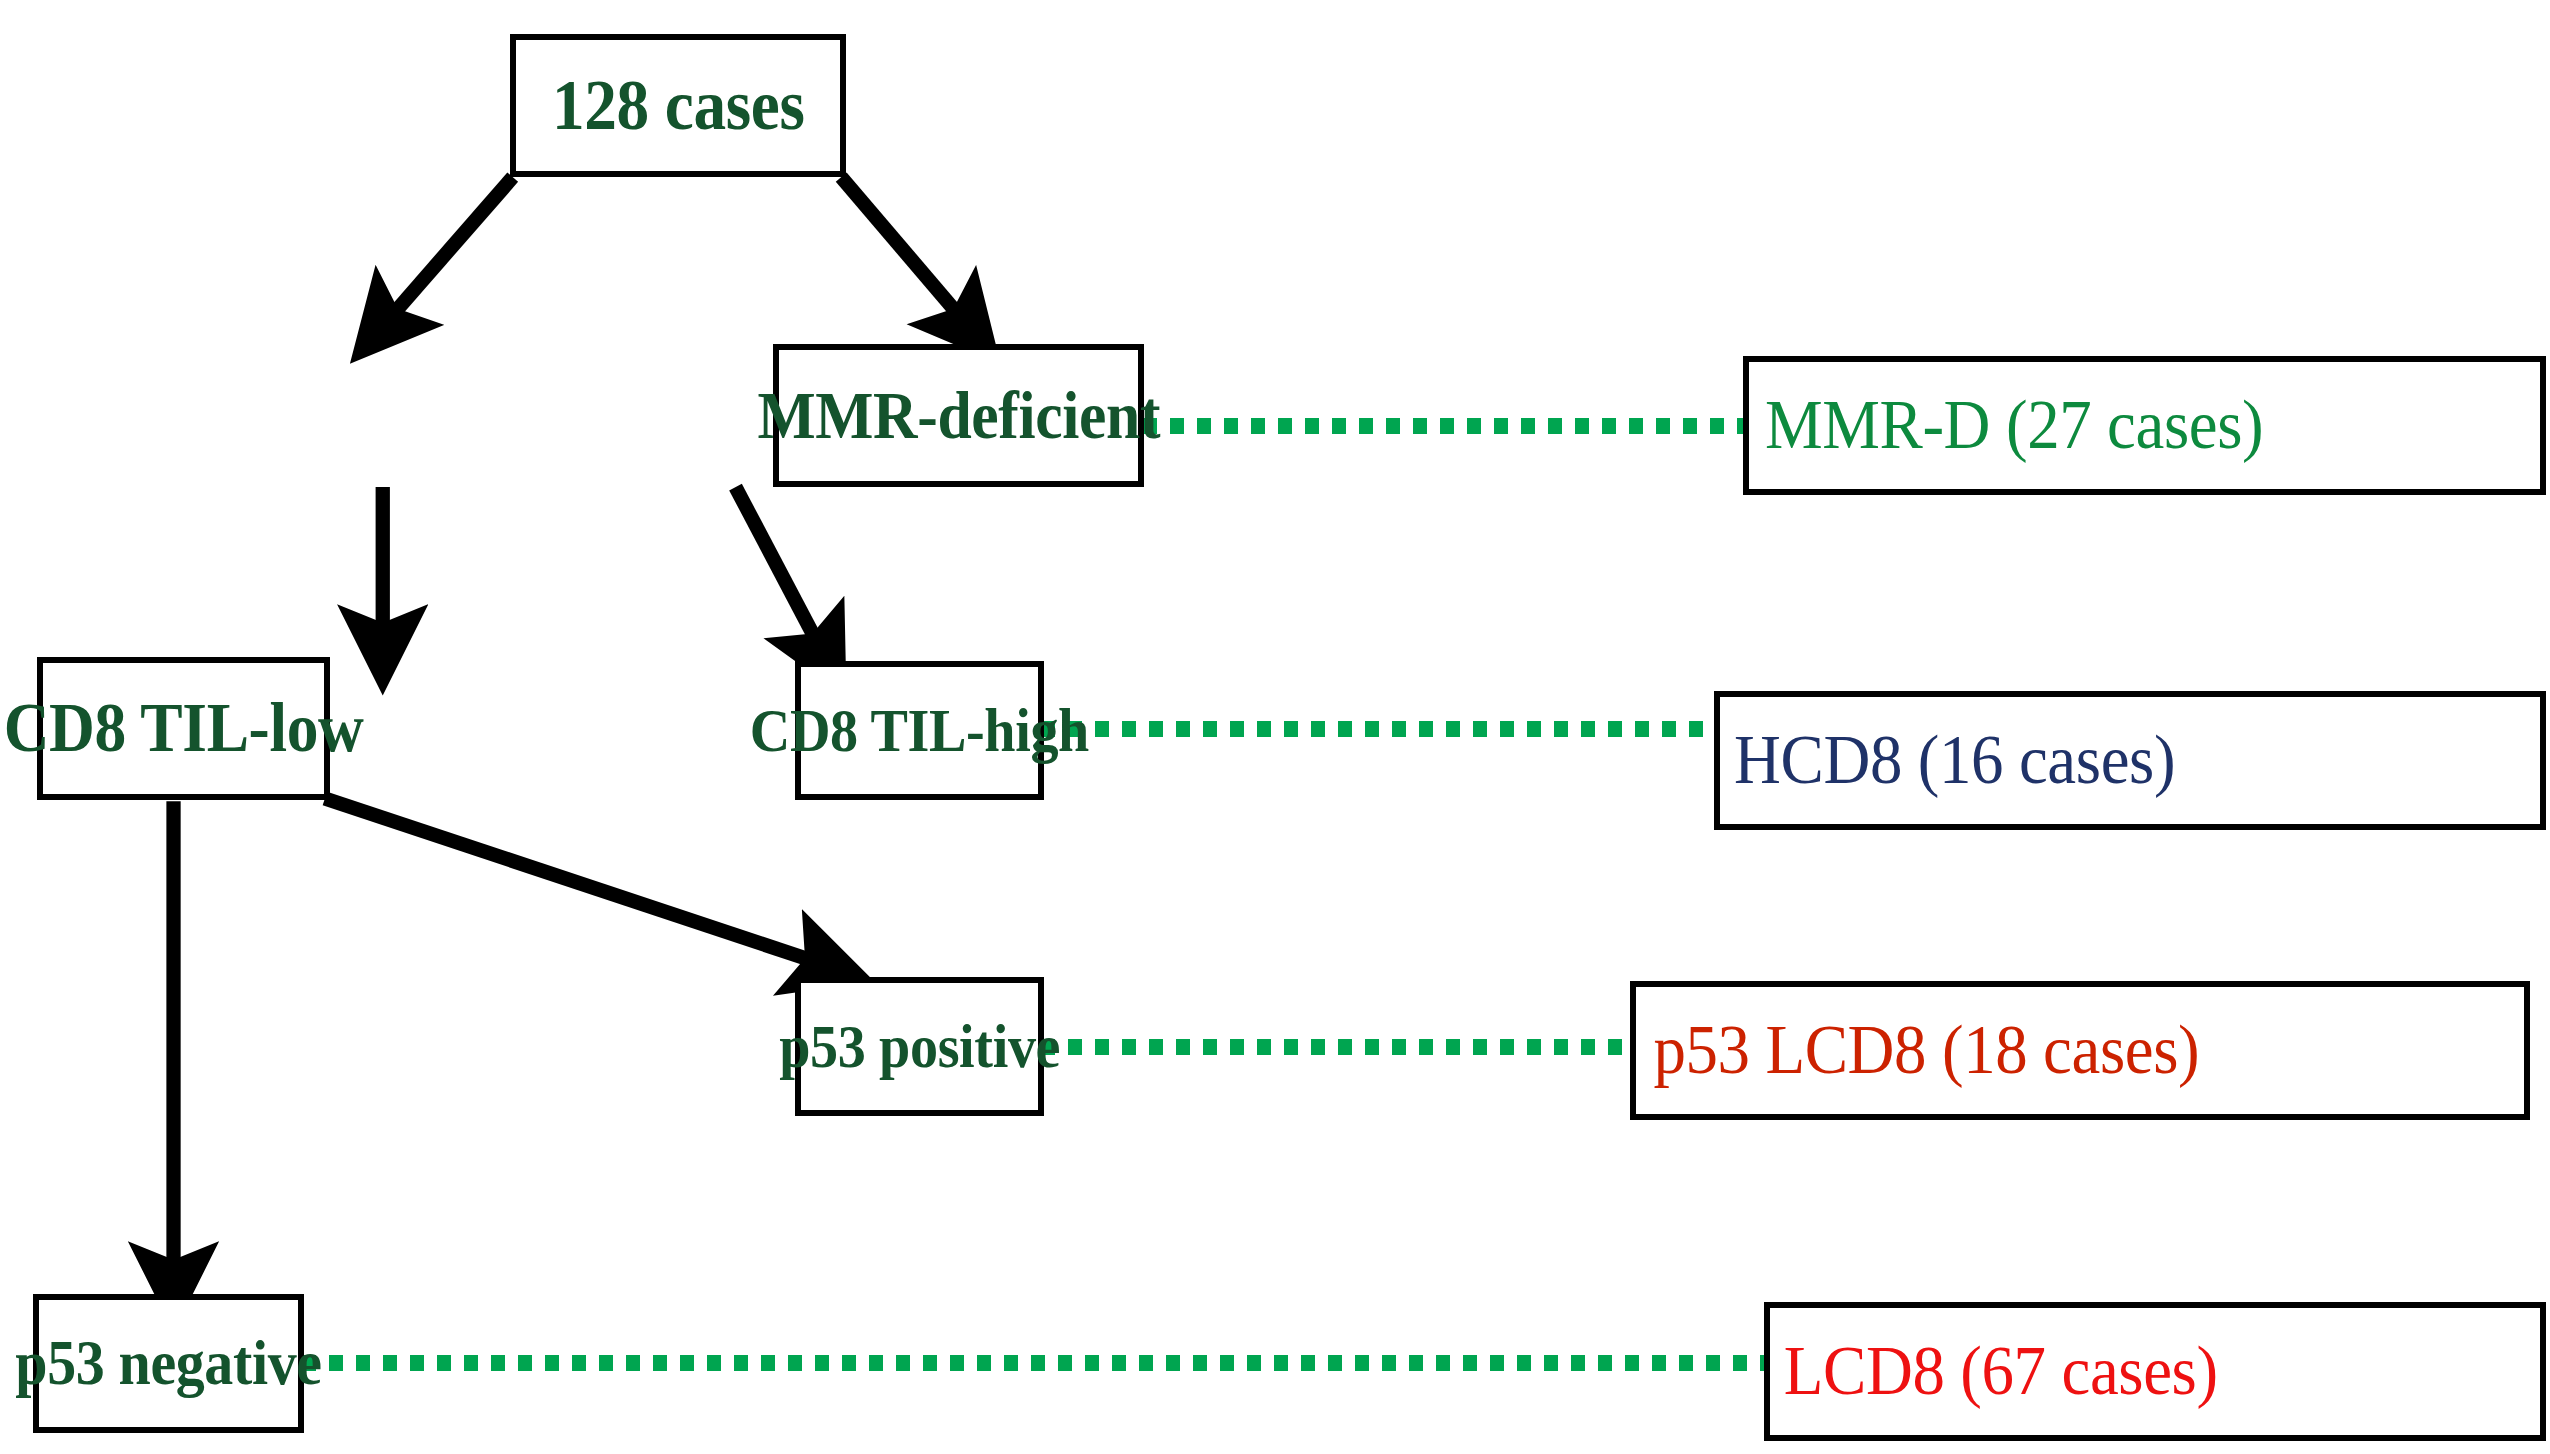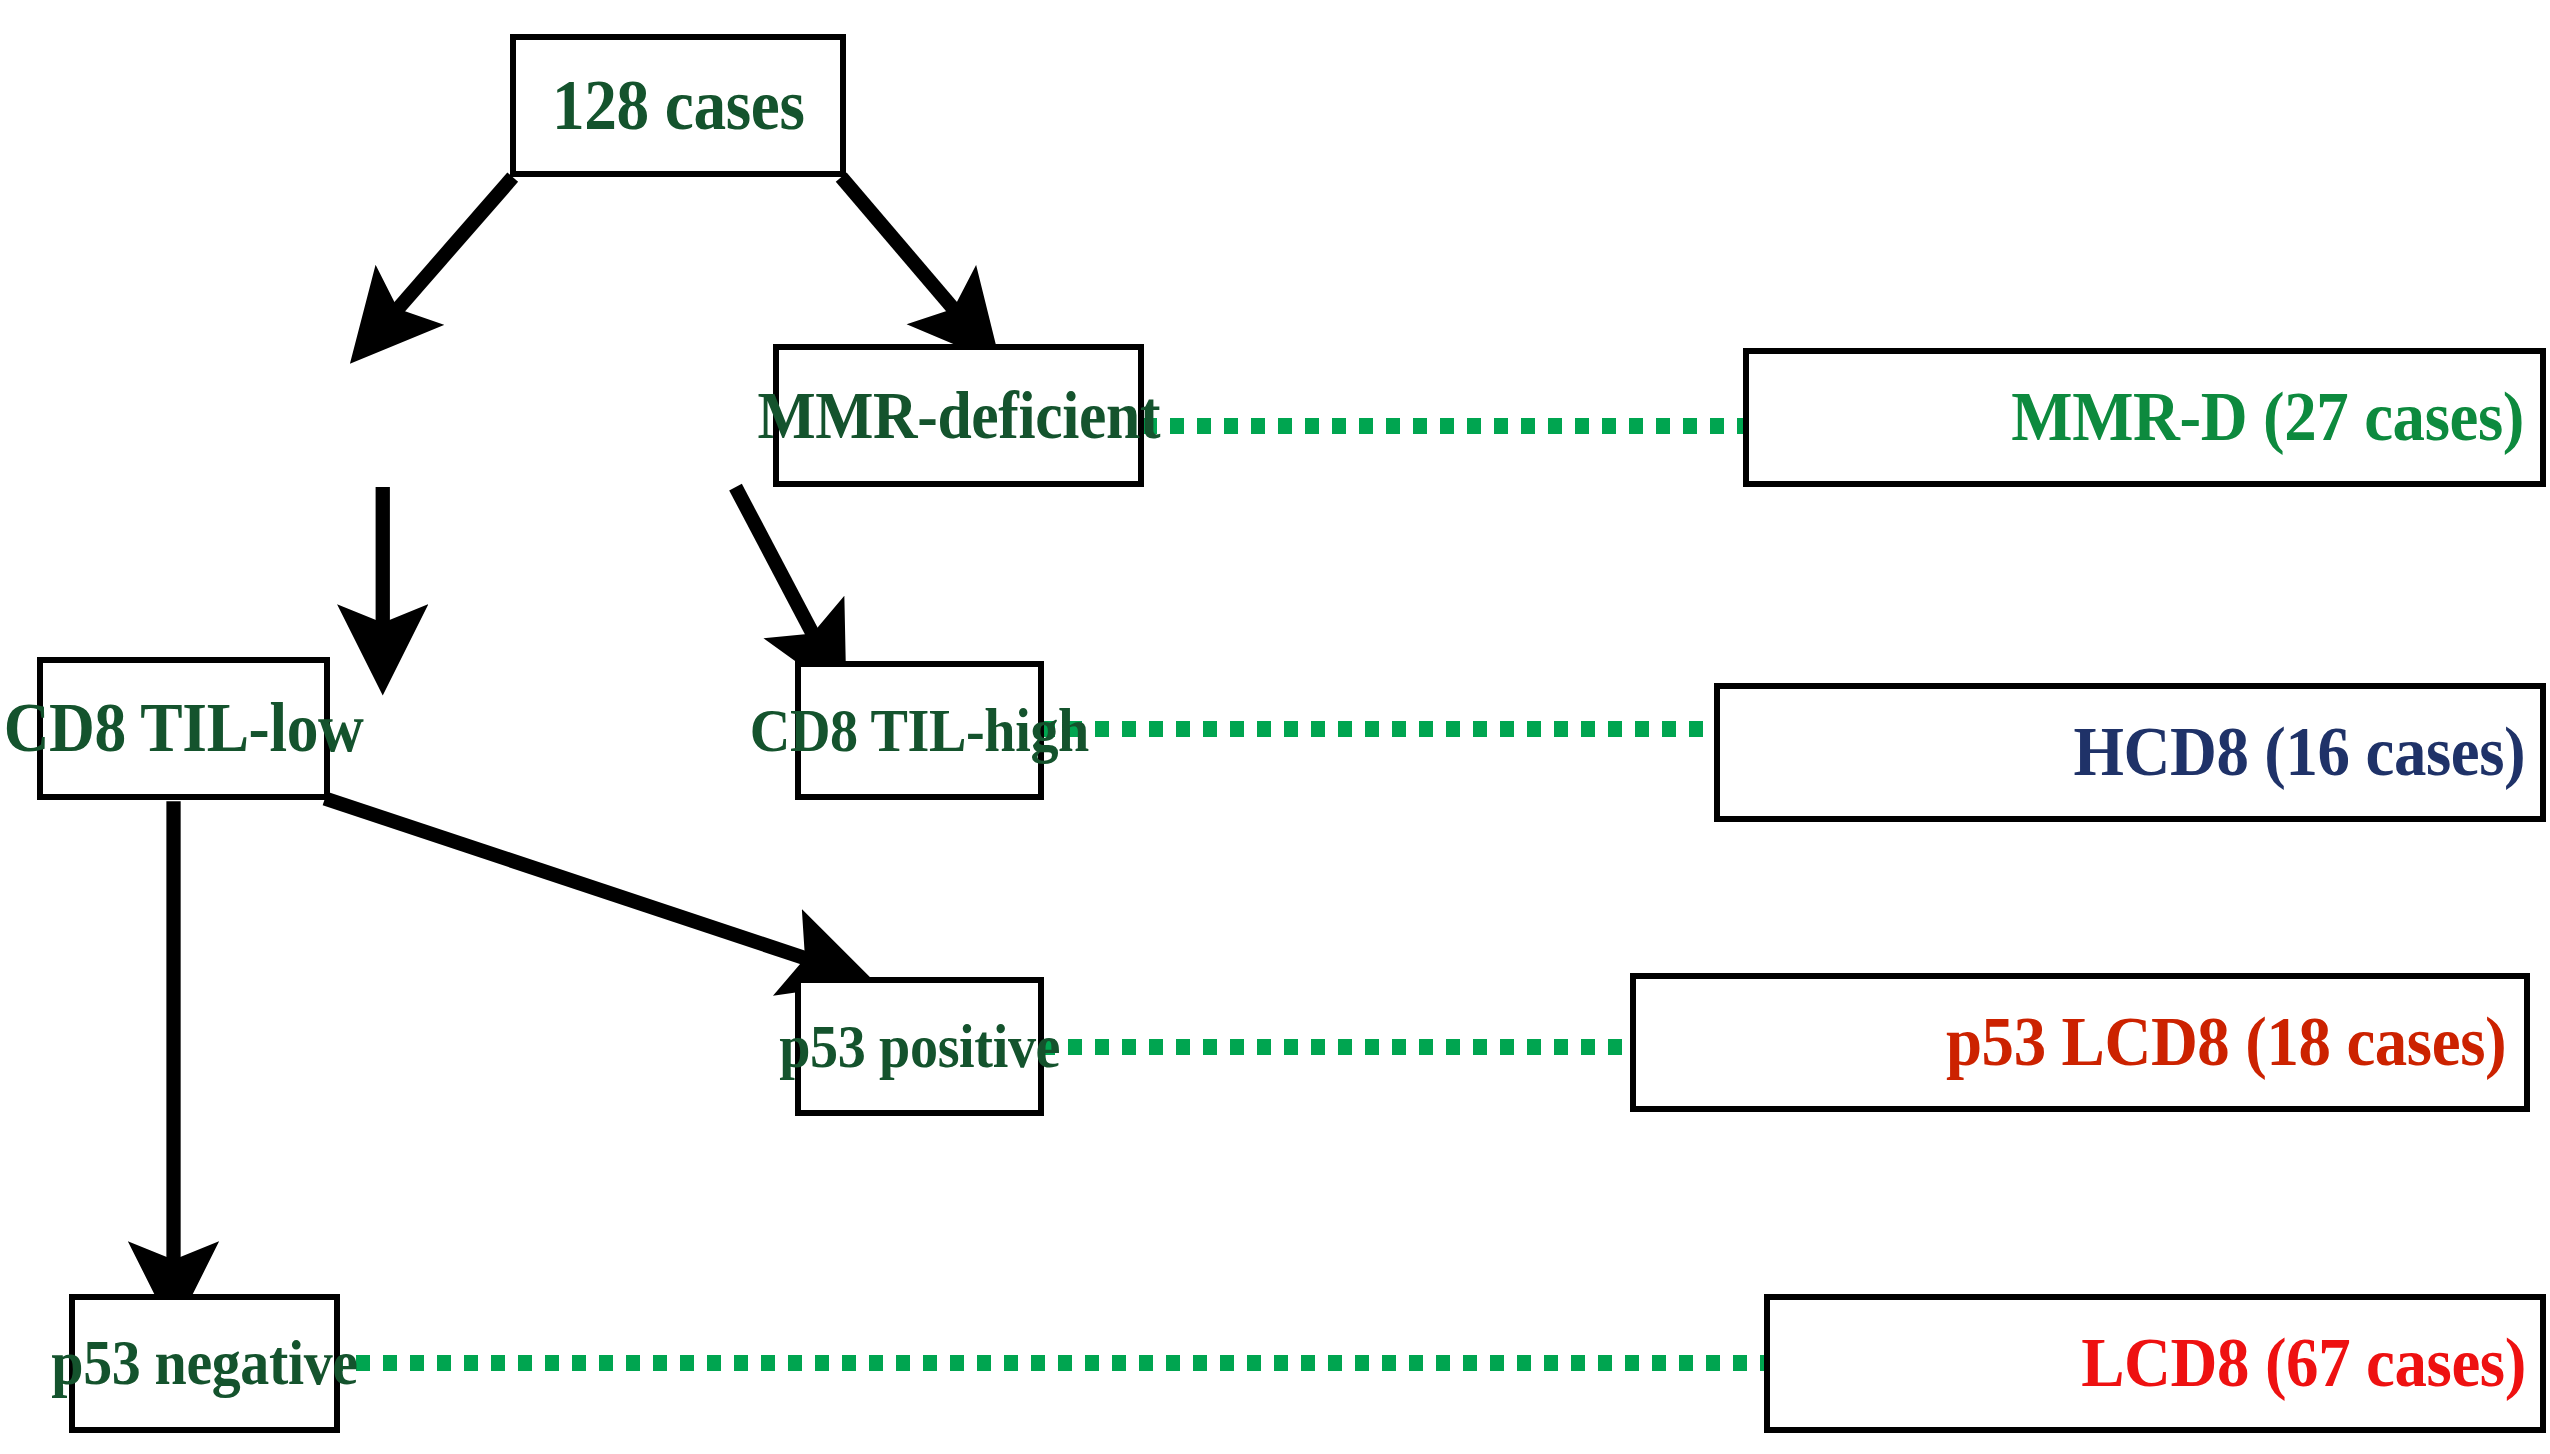"MMR-D (27 cases)" .classbox { font-weight: bold -> normal; justify-content: flex-end -> flex-start; margin-top: none -> 8px }
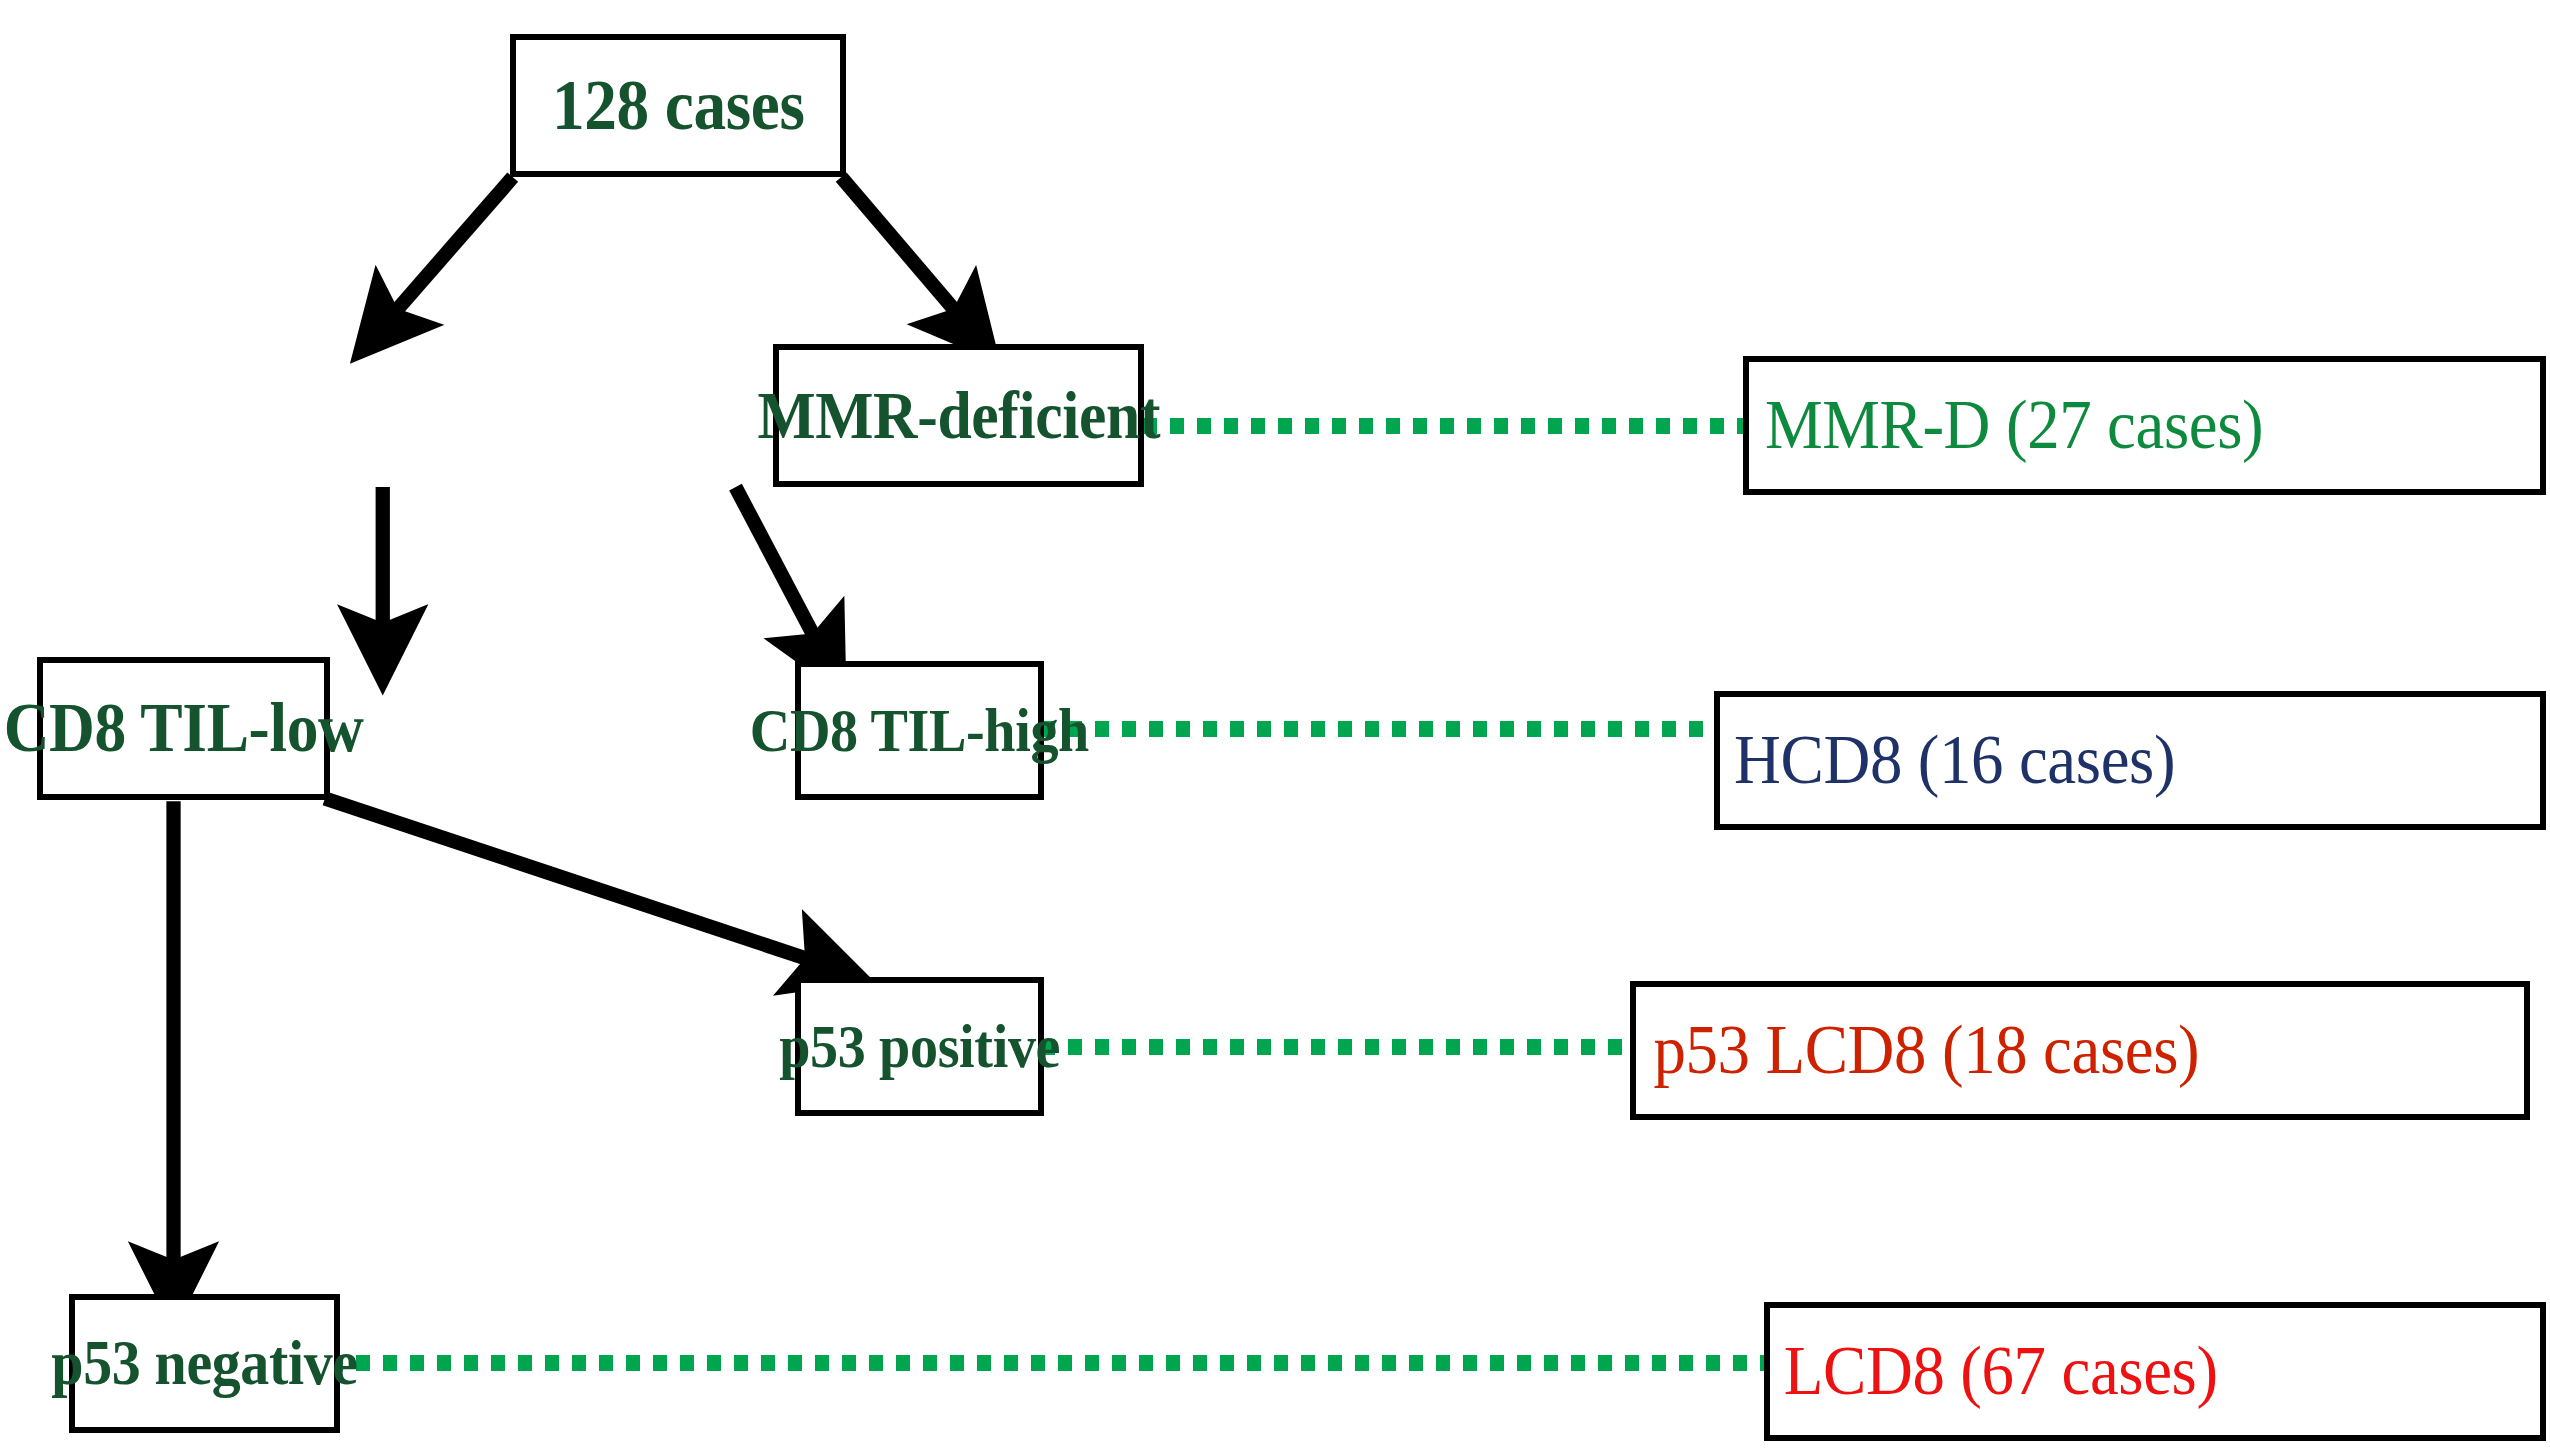"p53 negative" div.node { margin-left: 36px -> none }
